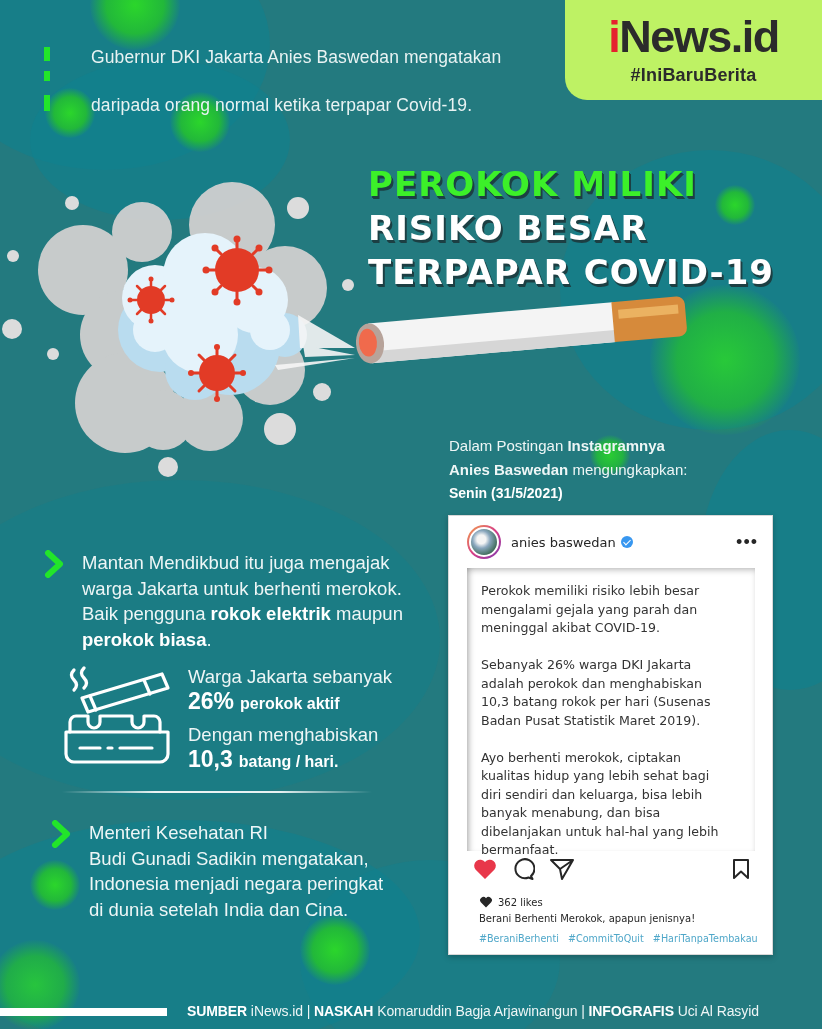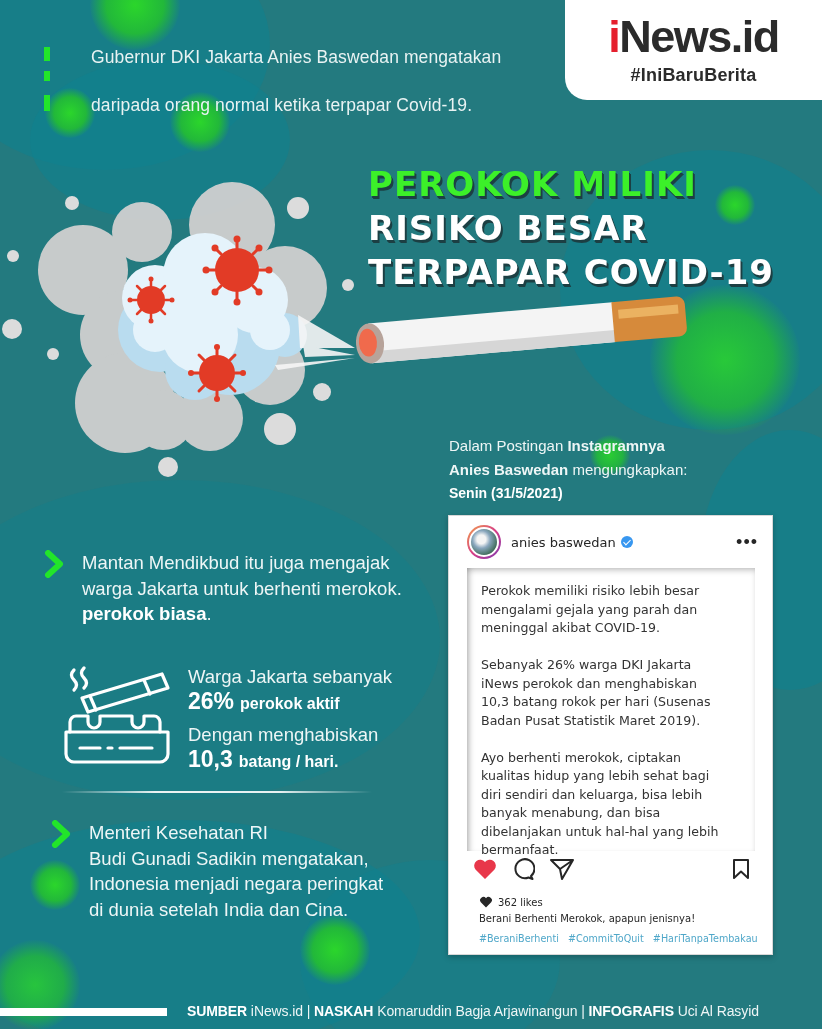"iNews.id" .logo-box { background: #ffffff -> #bef264 }
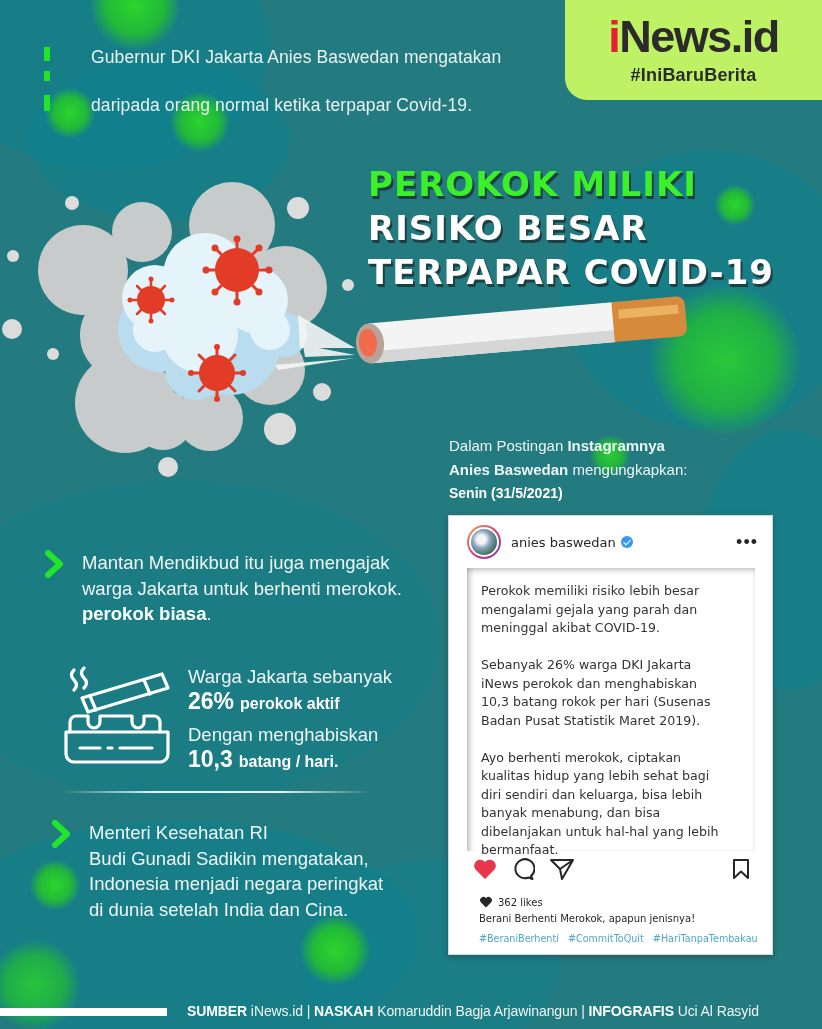"Baik pengguna rokok elektrik maupun" div { html: none -> <div><span>Baik pengguna </span><b>rokok elektrik</b><span> maupun</span></div> }
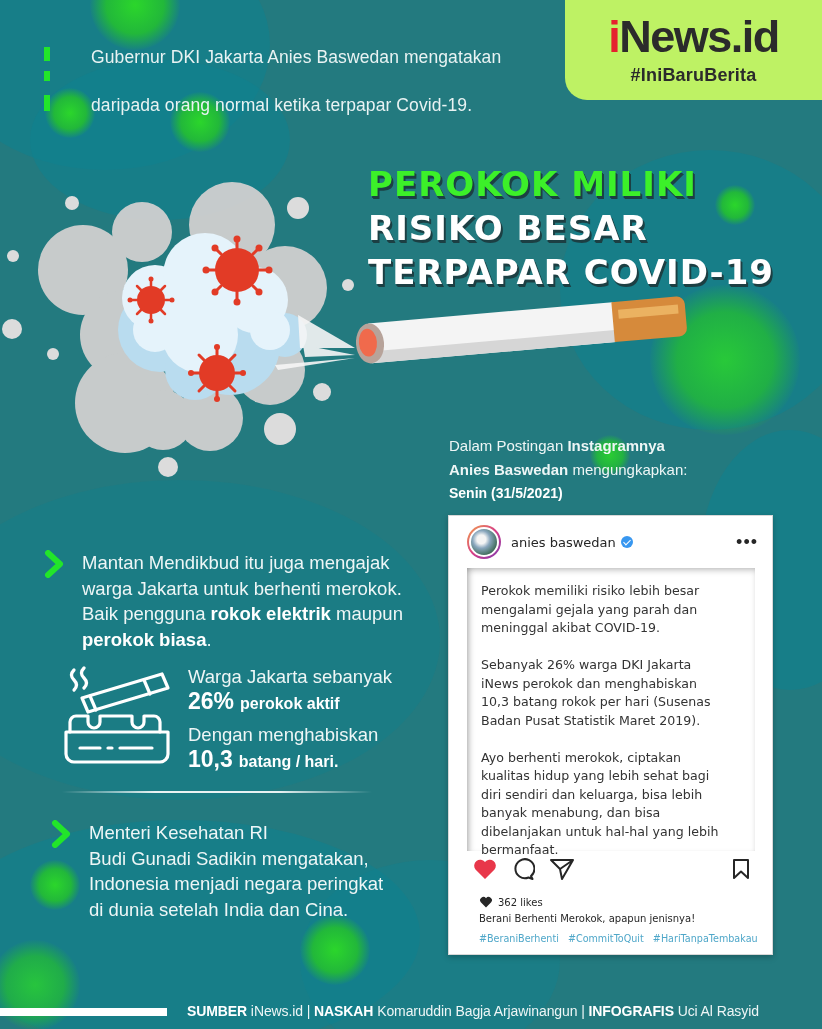"iNews perokok dan menghabiskan" span { text: iNews -> adalah }
